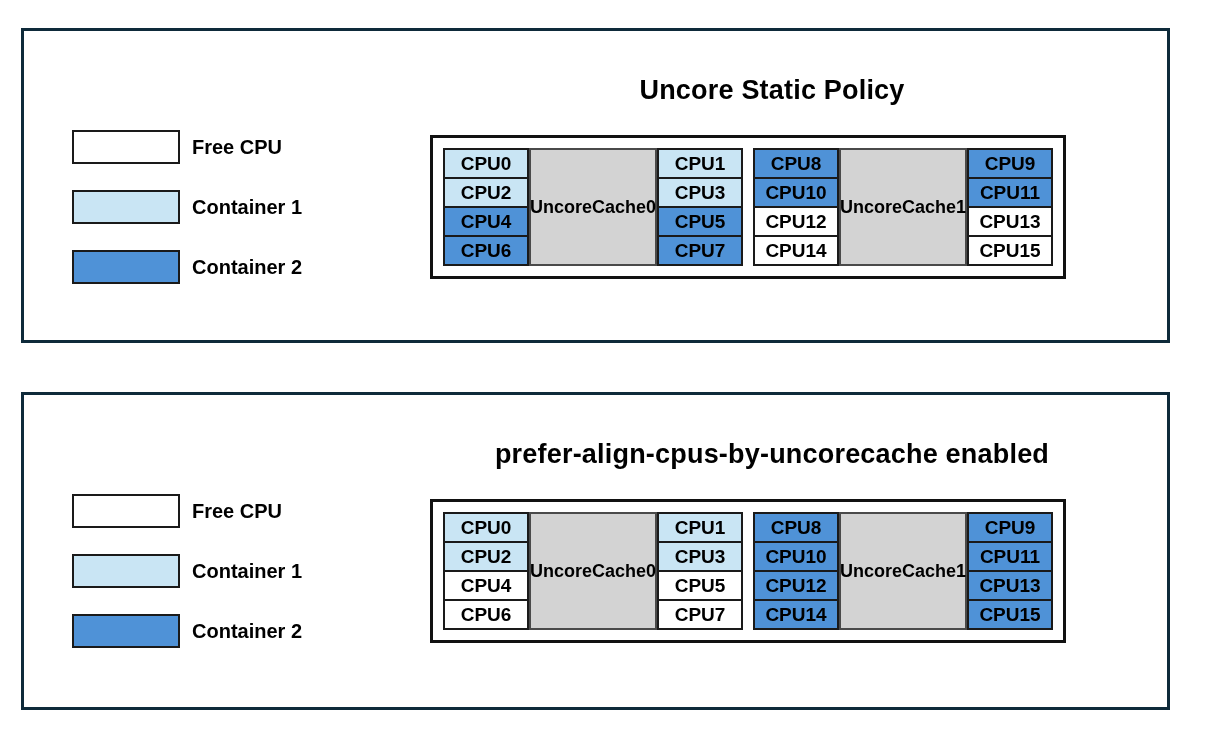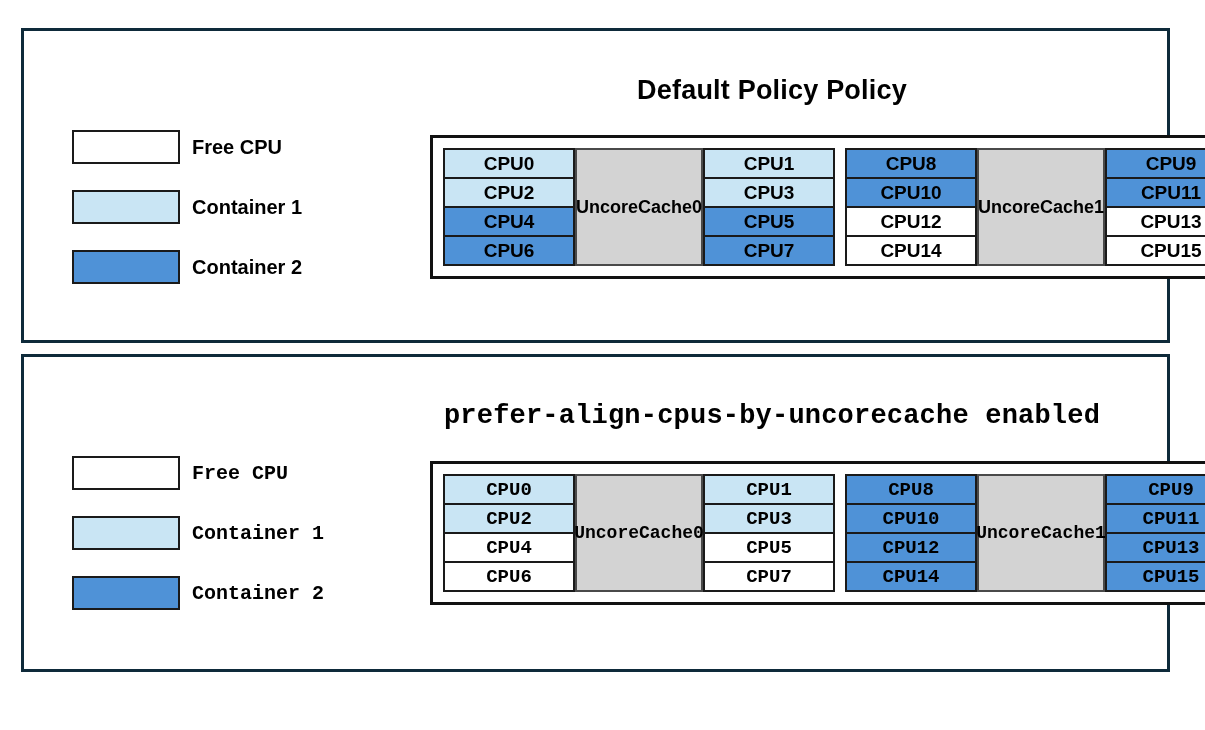"Default Policy Policy" div.panel-title { text: Default Policy -> Uncore Static }
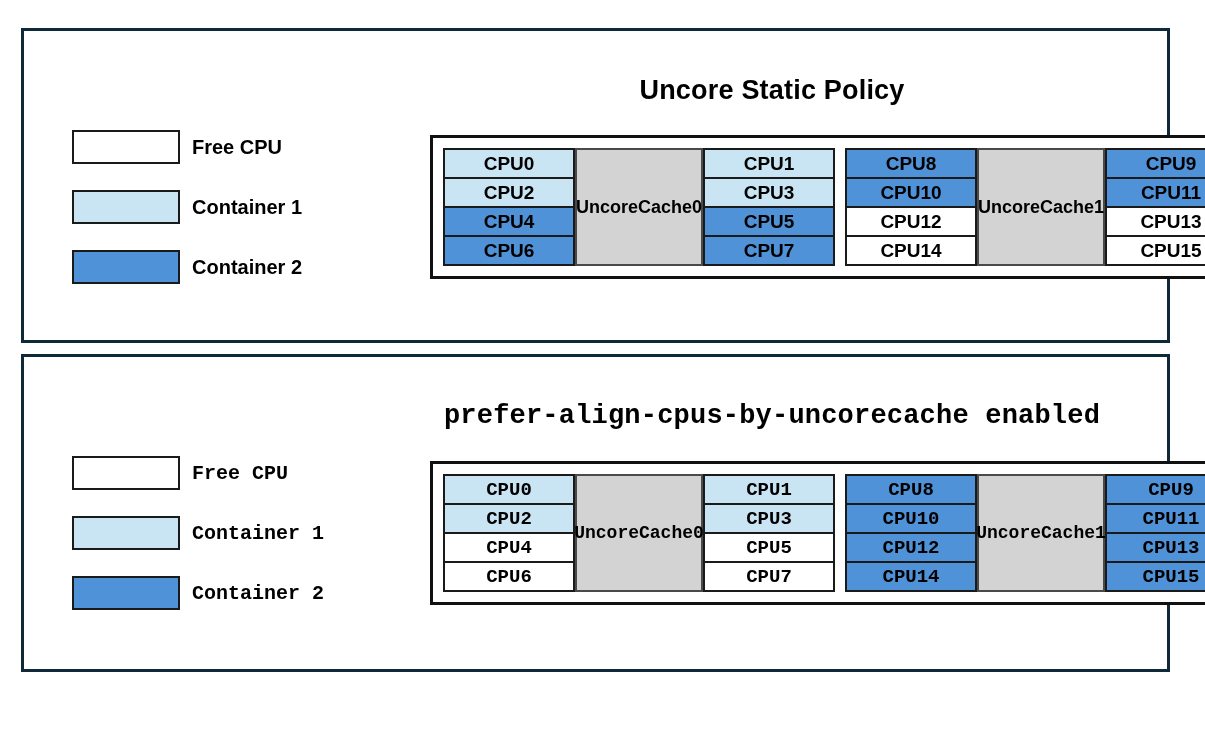"CPU0" .cpu-col { width: 132px -> 86px }
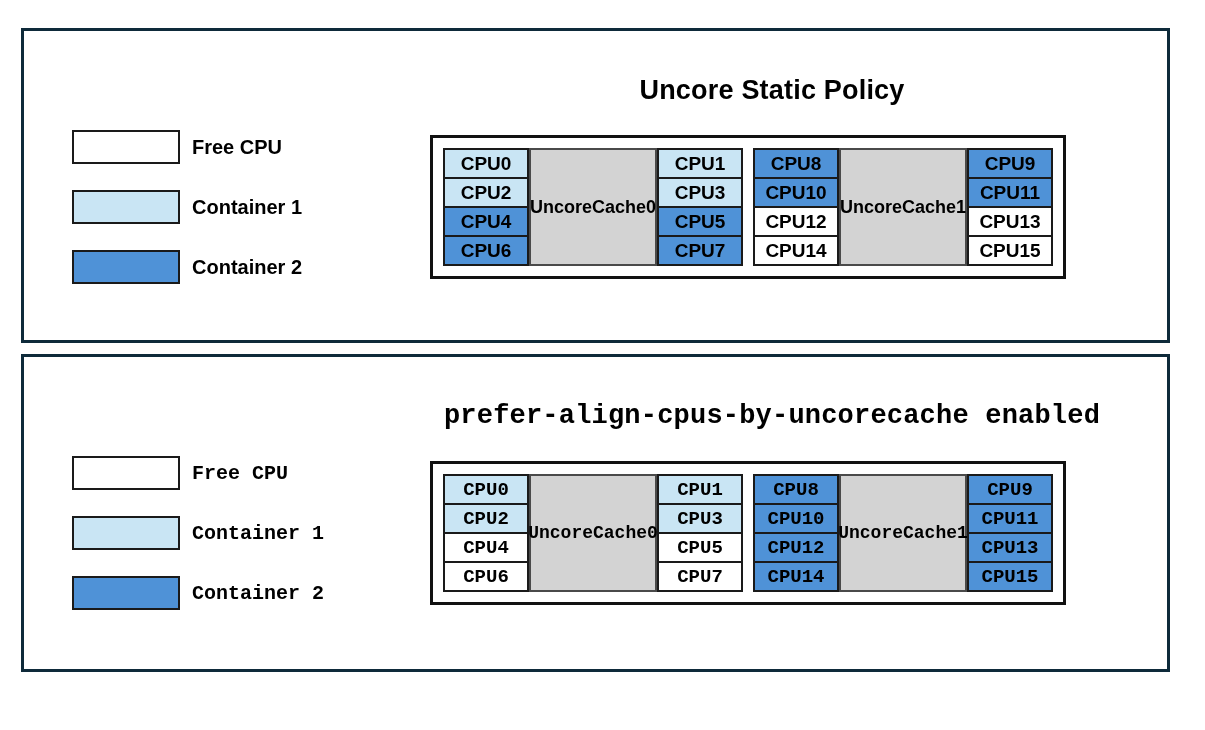"prefer-align-cpus-by-uncorecache enabled" .panel-bottom { font-family: Liberation Mono, monospace -> none; top: 354px -> 392px }
